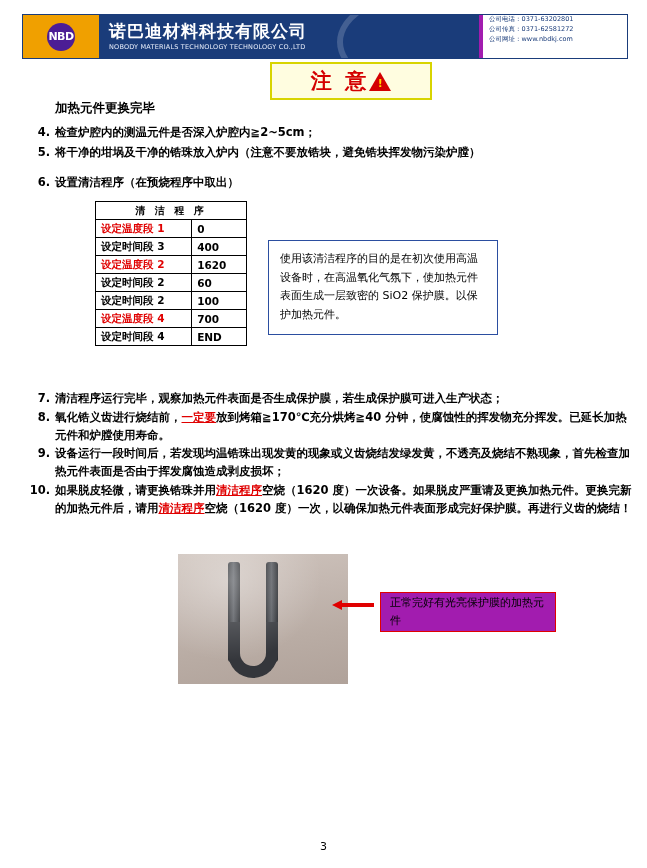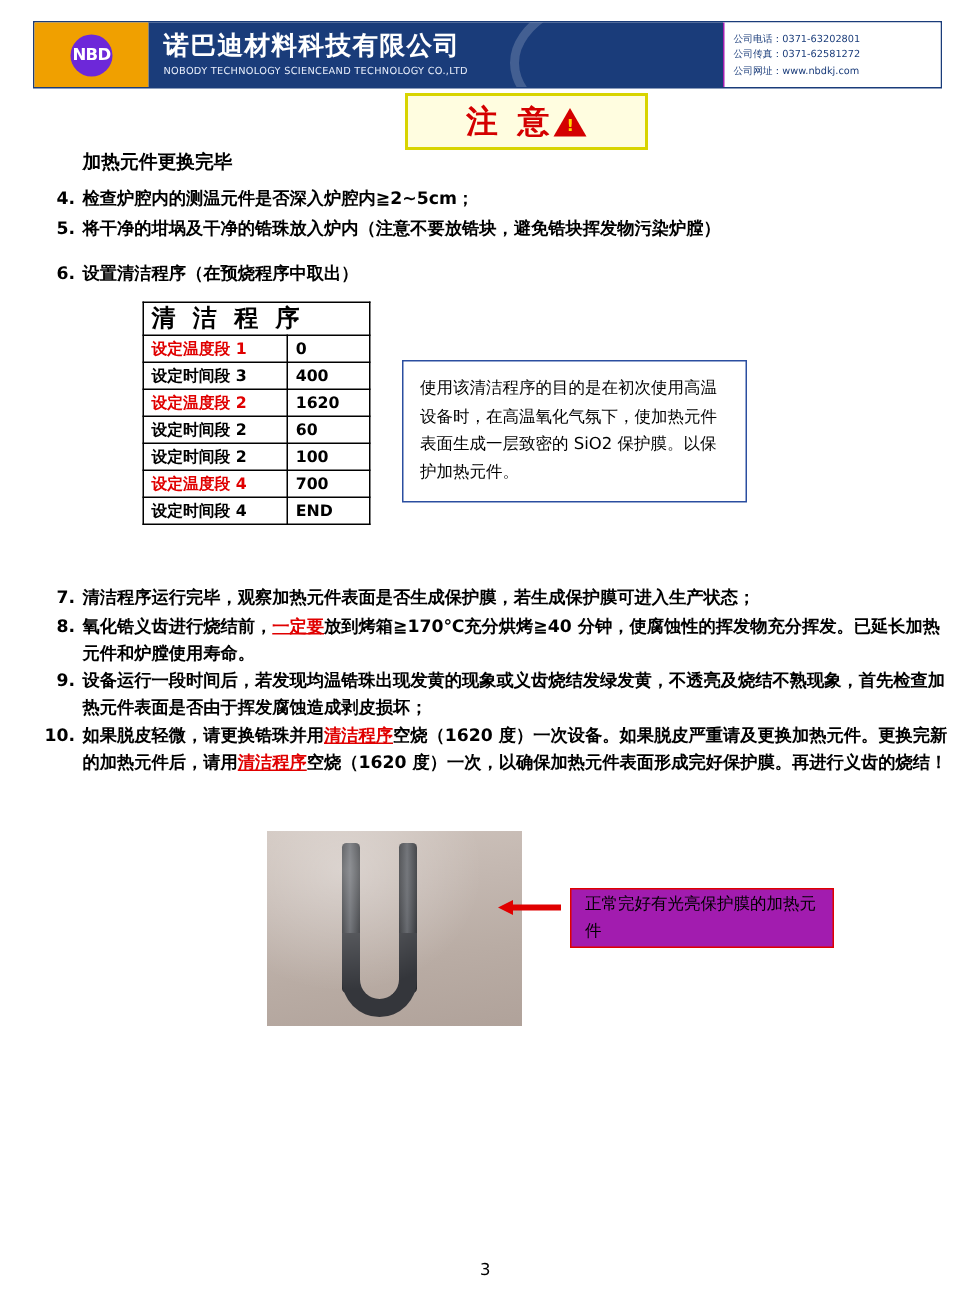"公司电话：0371-63202801" .hdr-right { border-left: 1px solid #a21caf -> 4px solid #a21caf; justify-content: center -> flex-start }
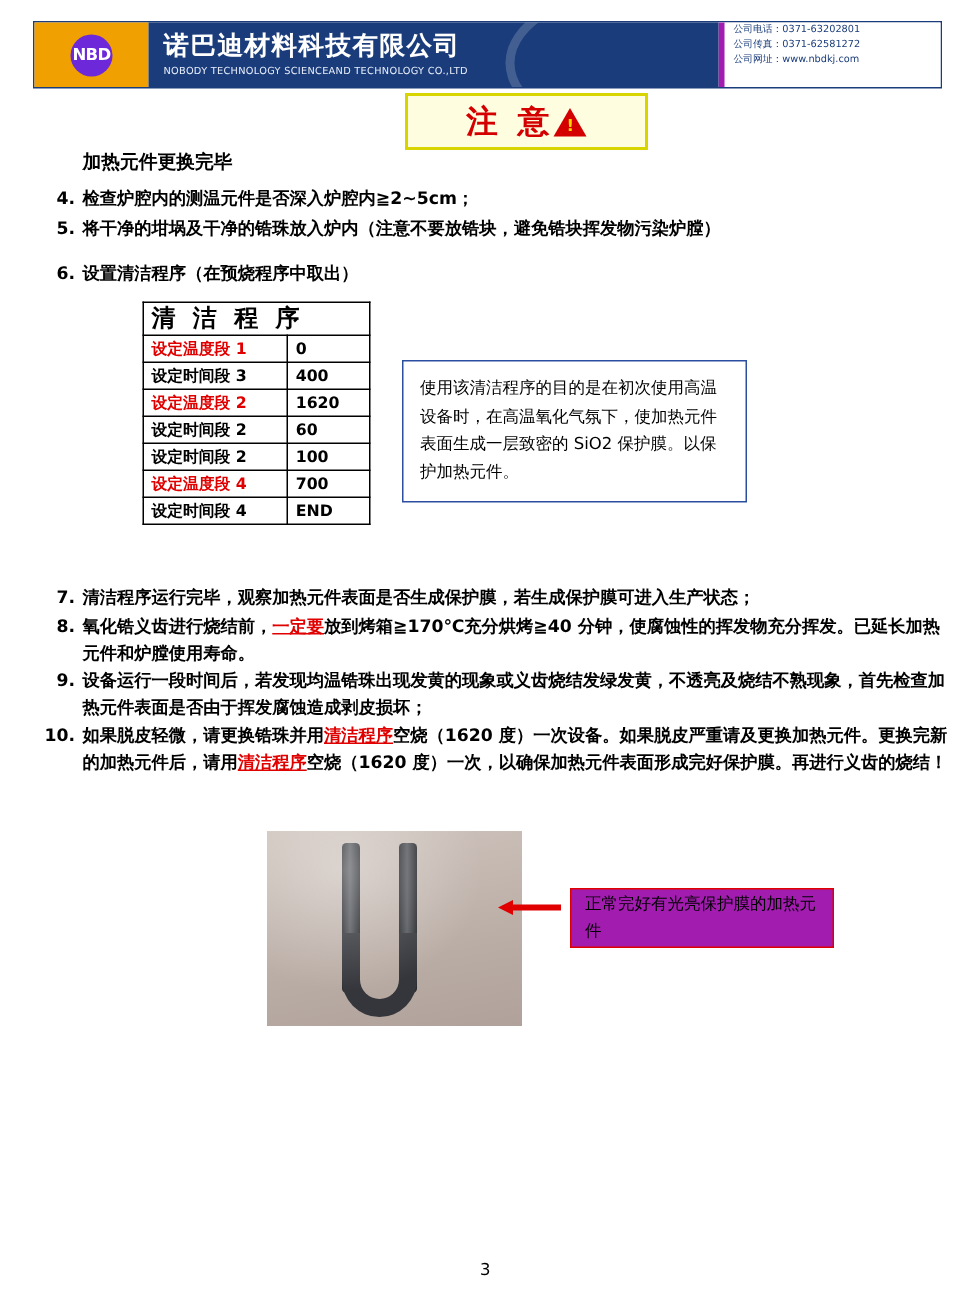"NBD" .hdr-logo .circle { background: #6d28d9 -> #4c1d95 }
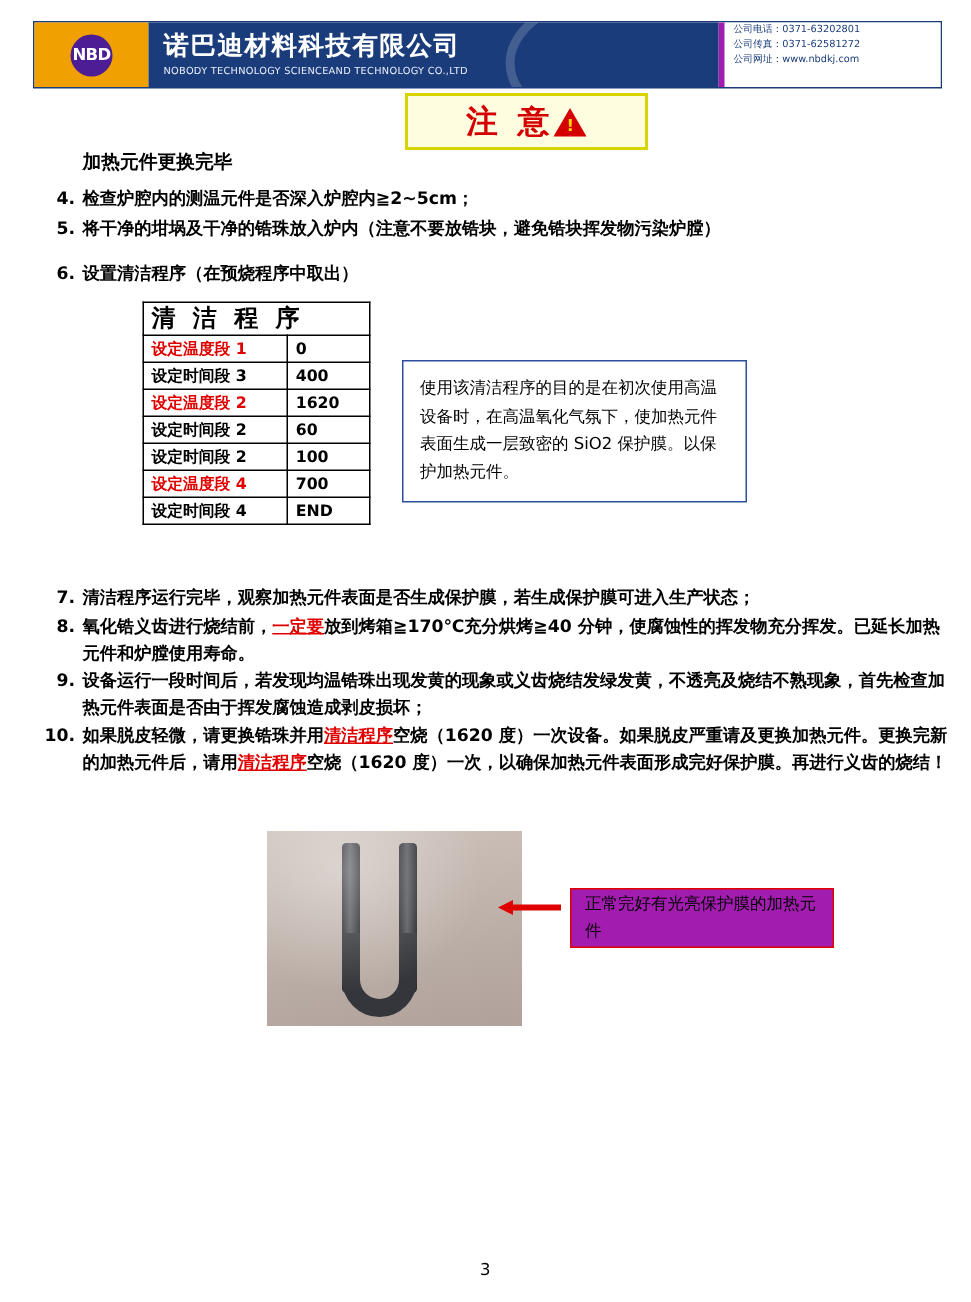"NOBODY TECHNOLOGY SCIENCEAND TECHNOLOGY" div.en { text: TECHNOLOGY SCIENCEAND -> MATERIALS TECHNOLOGY }
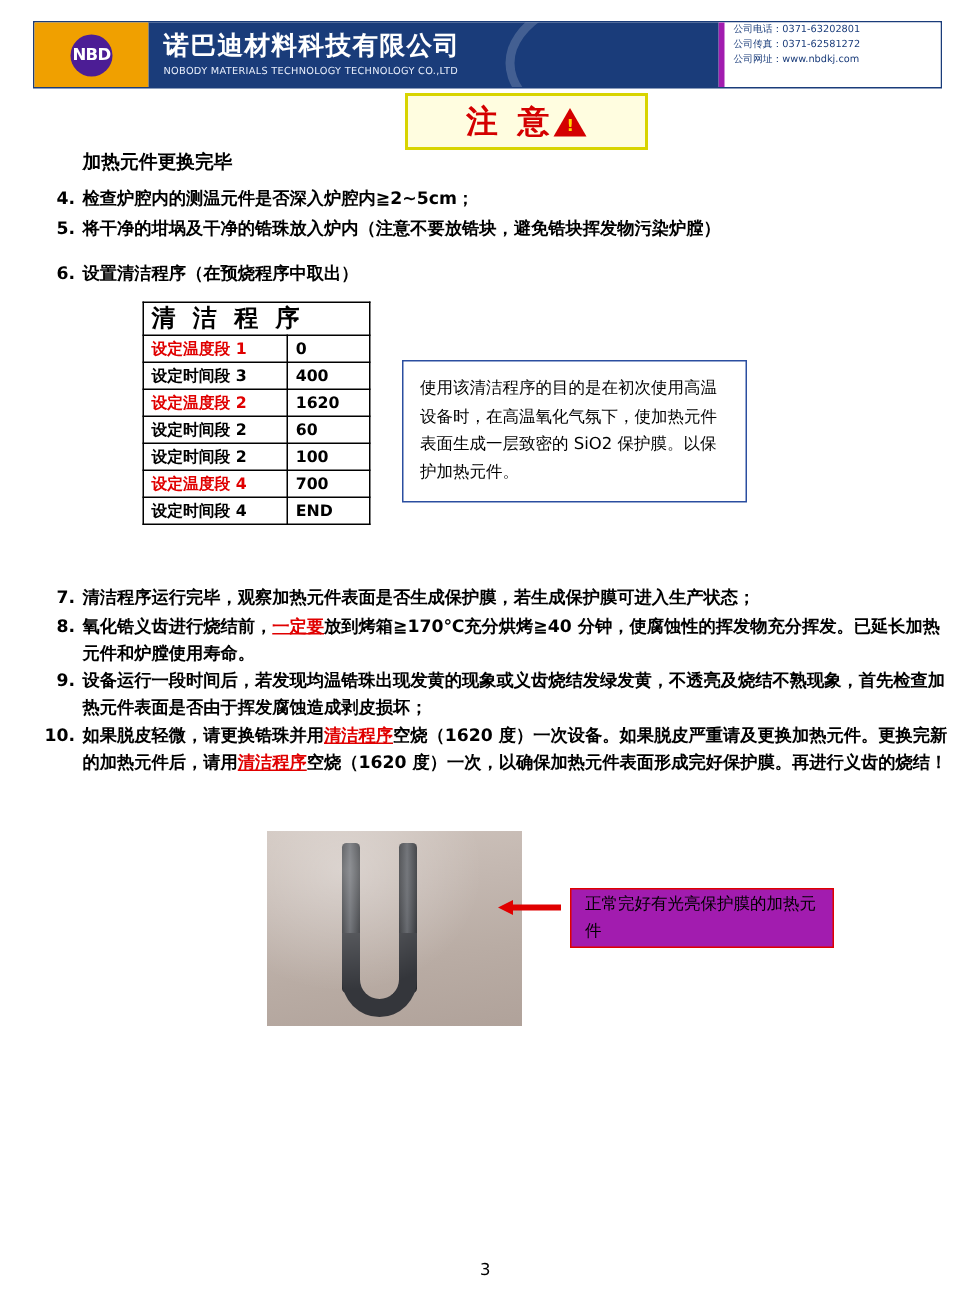"清 洁 程 序" .prog-table tr.head td { font-size: 16px -> 10px; text-align: left -> center }
